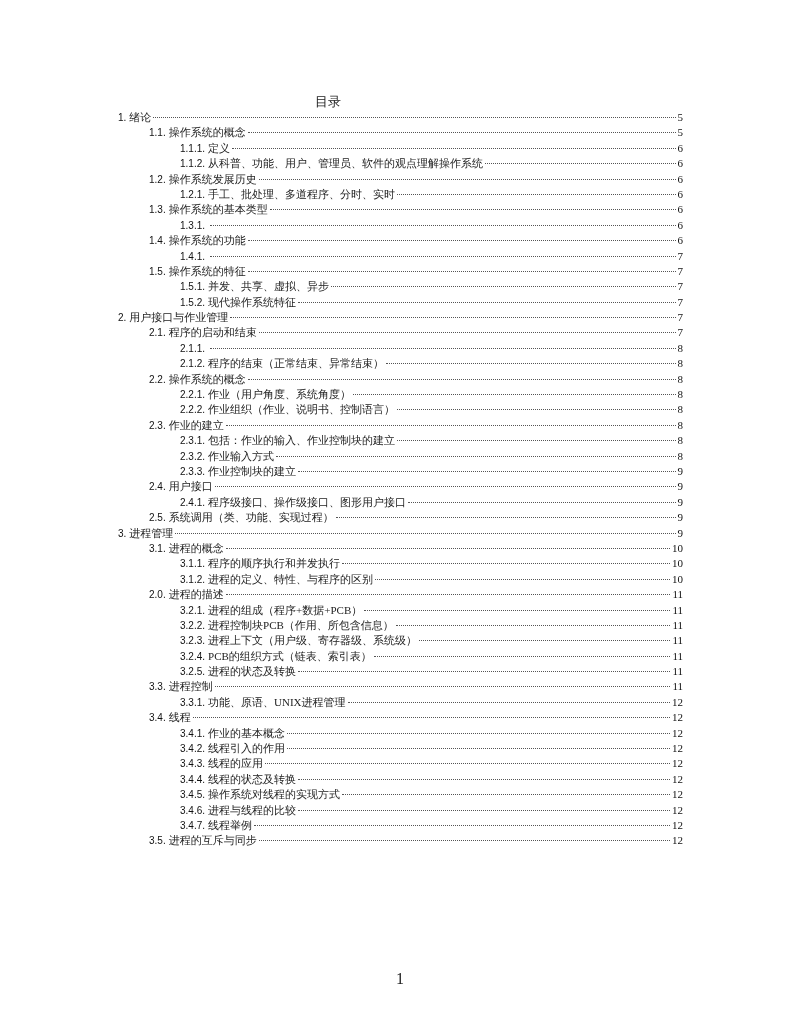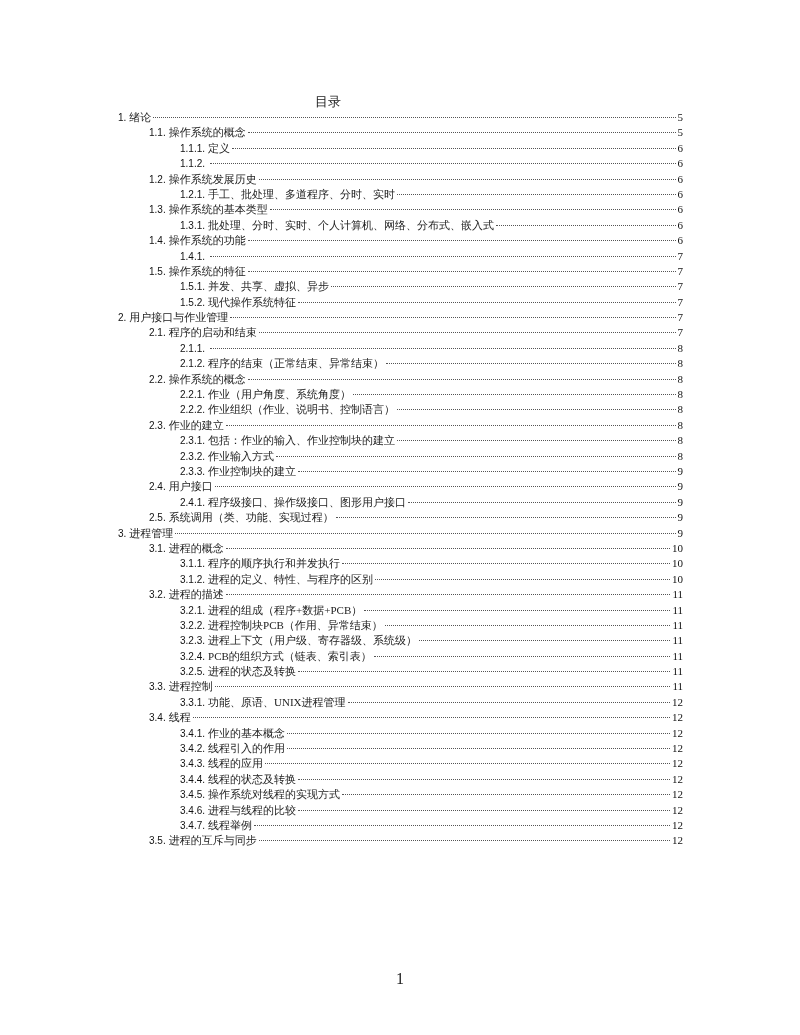"从科普、功能、用户、管理员、软件的观点理解操作系统" span.text { html: none -> <span>从科普、功能、用户、管理员、软件的观点理解操作系统</span> }
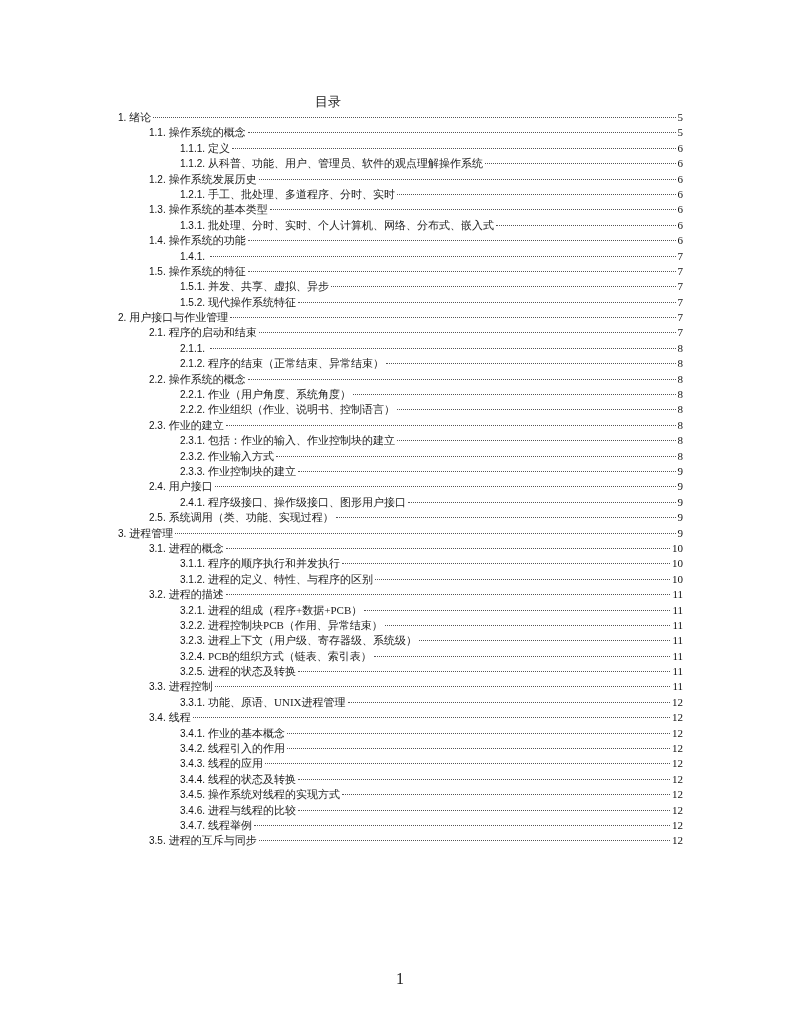"批处理、分时、实时、个人计算机、网络、分布式、嵌入式" span.text { html: <span>批处理、分时、实时、个人计算机、网络、分布式、嵌入式</span> -> none }
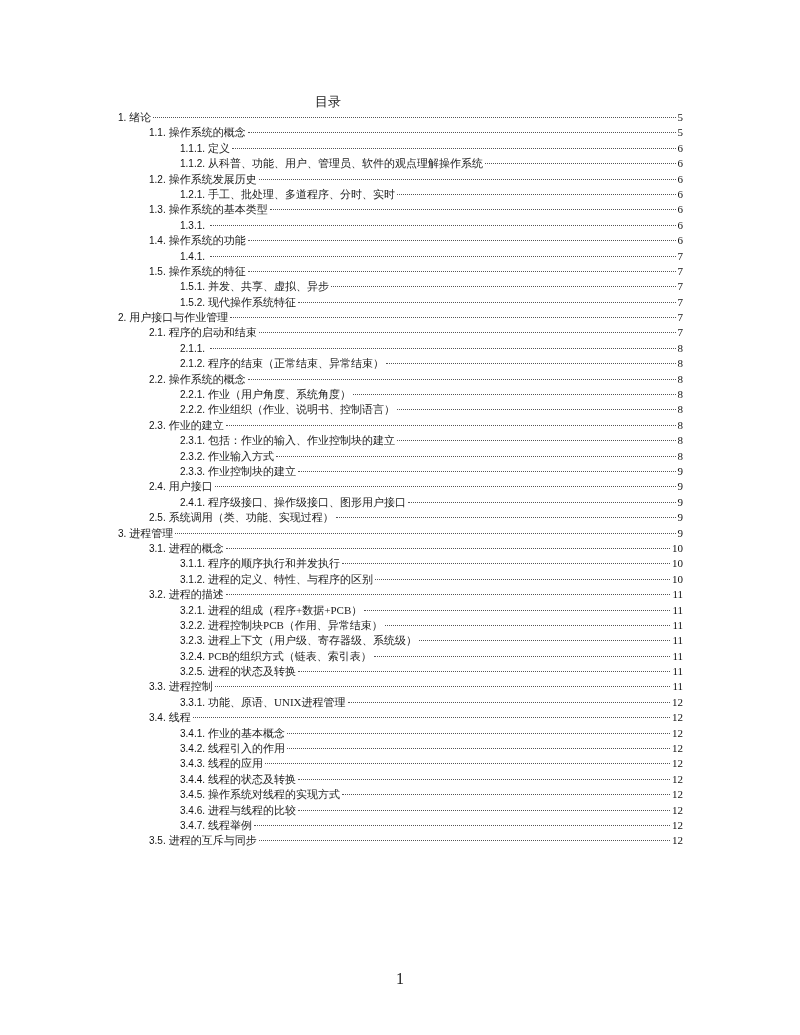"3.2." span.num { text: 3.2 -> 2.0 }
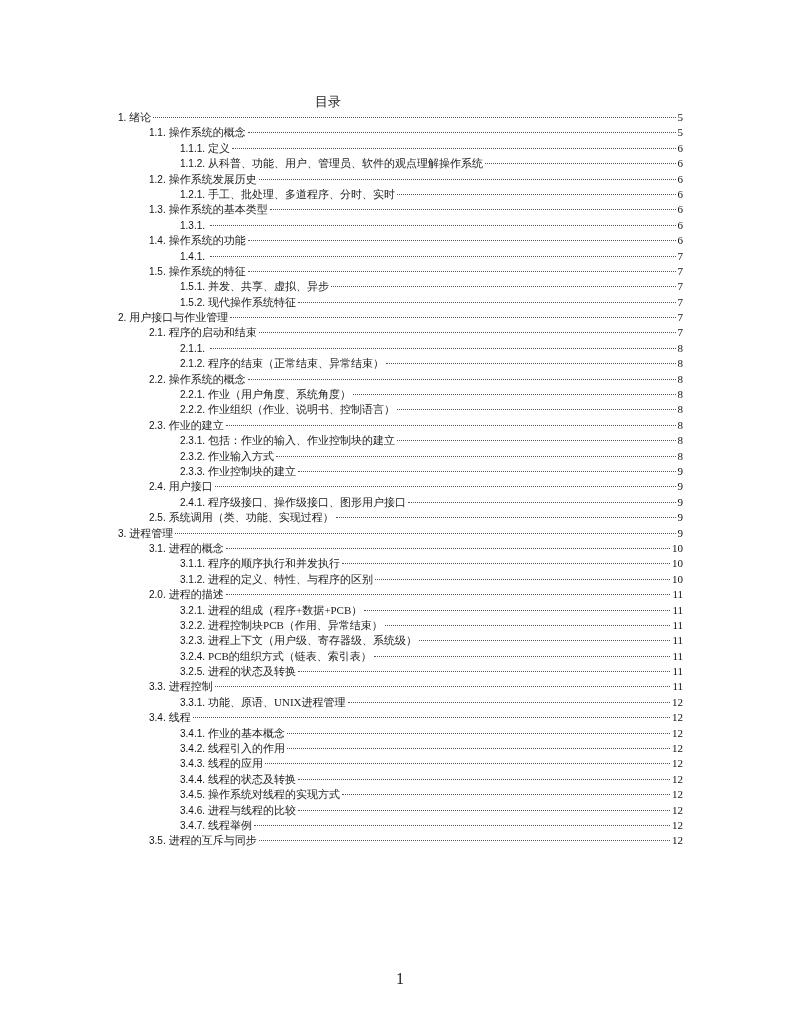"进程控制块PCB（作用、异常结束）" span.text { text: 异常结束 -> 所包含信息 }
